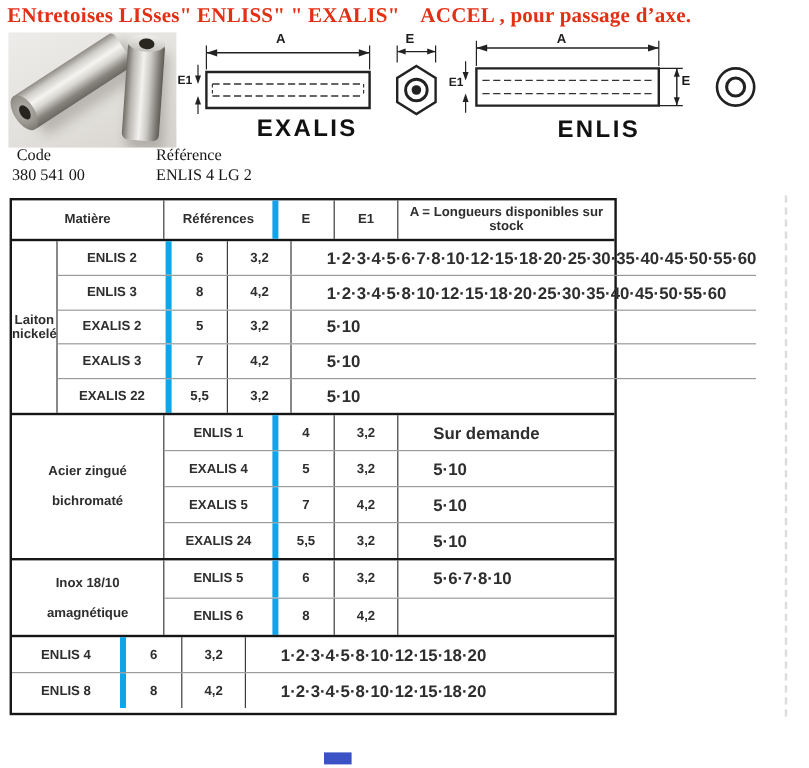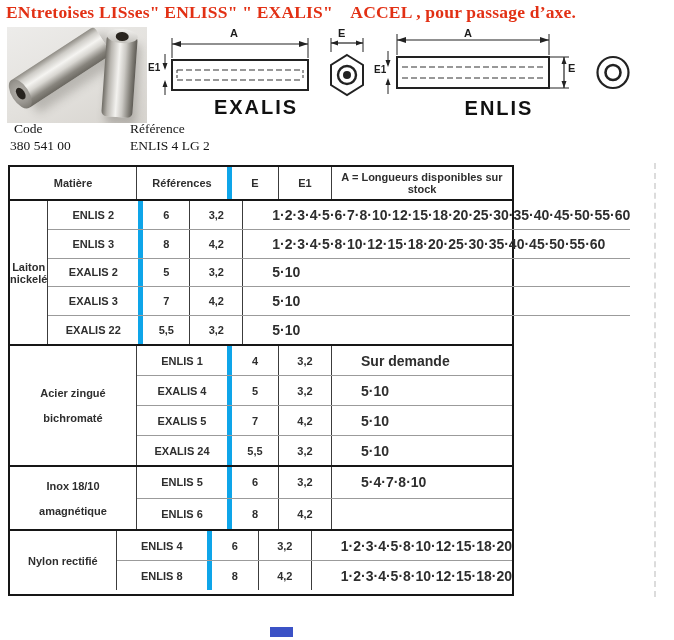"5·4·7·8·10" div.cell { text: 4 -> 6 }
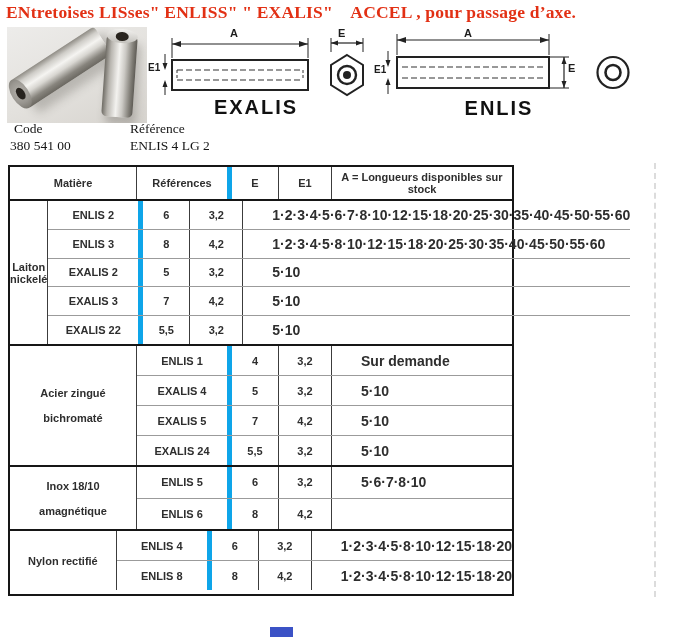"Nylon rectifié" div.cell { html: <div> <div>Nylon rectifié</div> </div> -> none }
